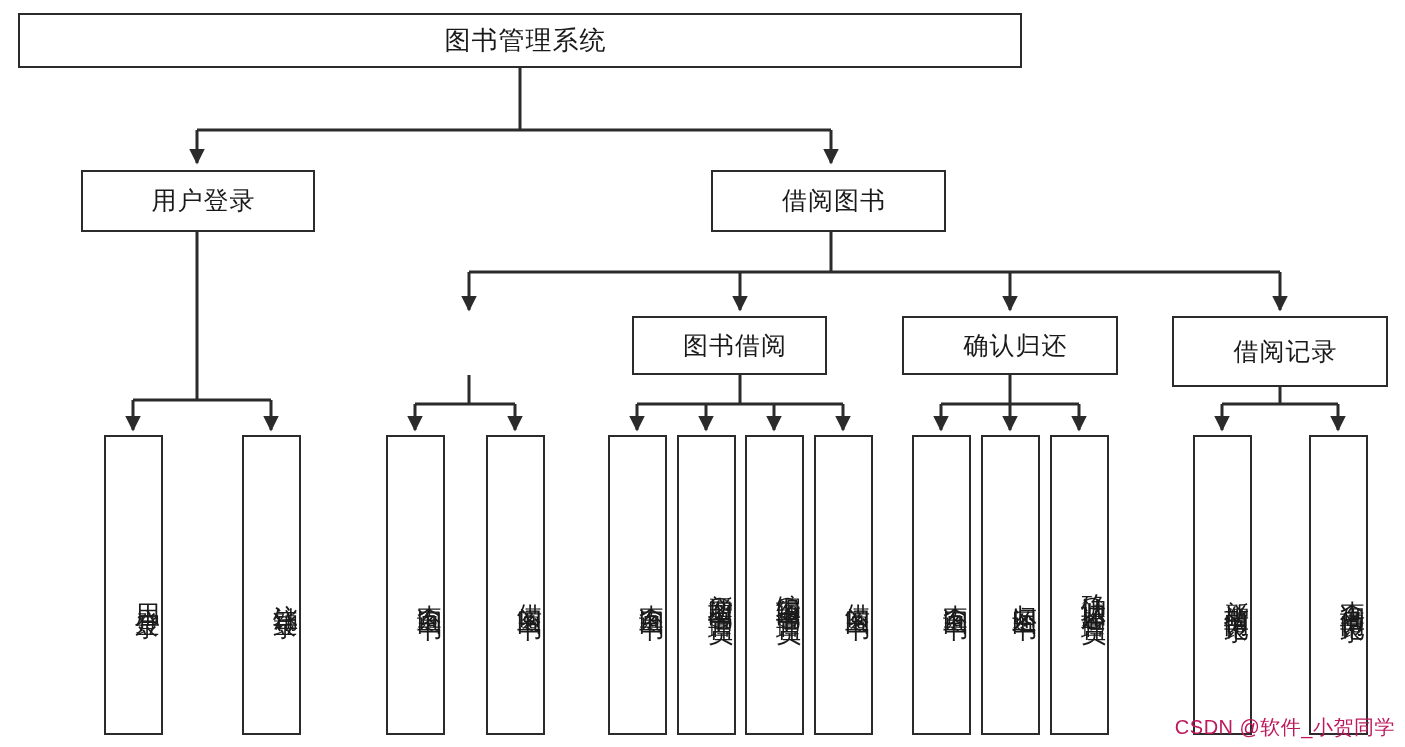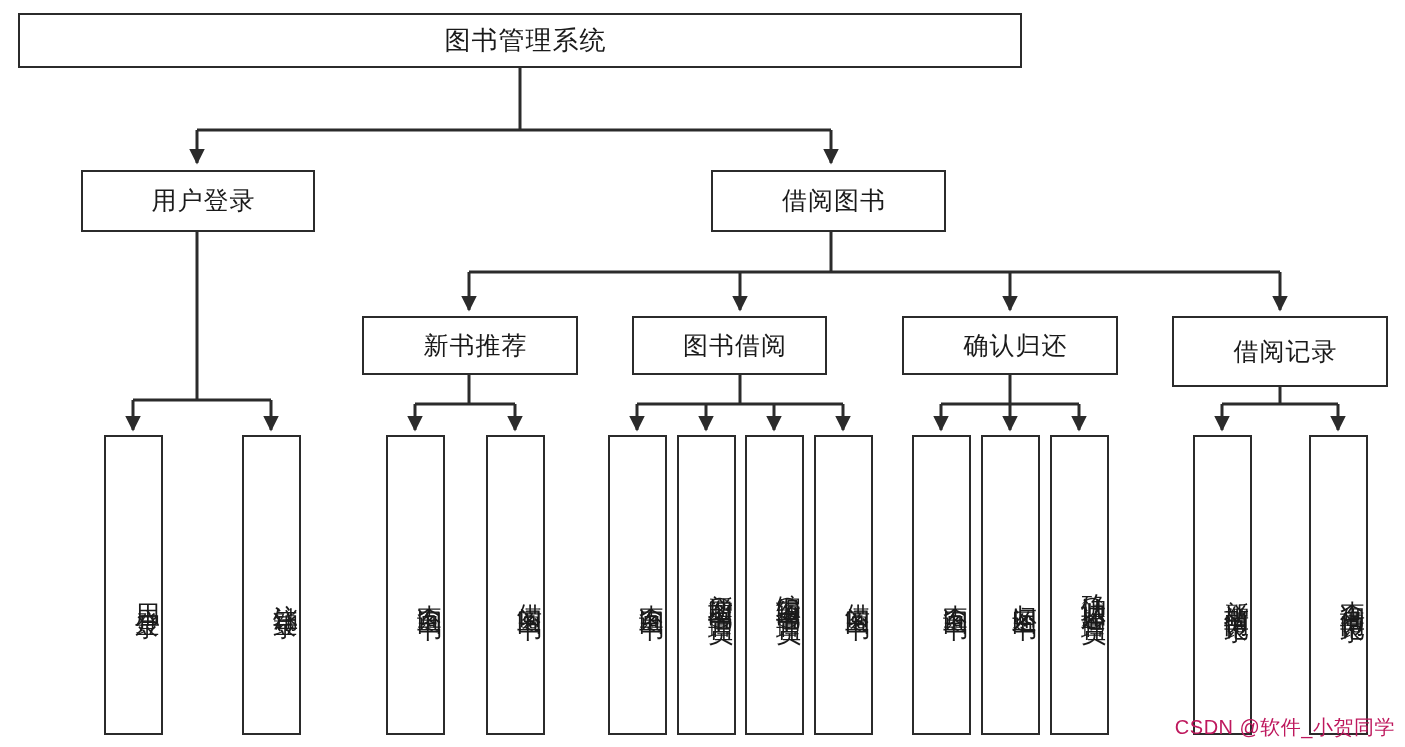"新书推荐" div.node { html: <div> <span>新书推荐</span> </div> -> none }
